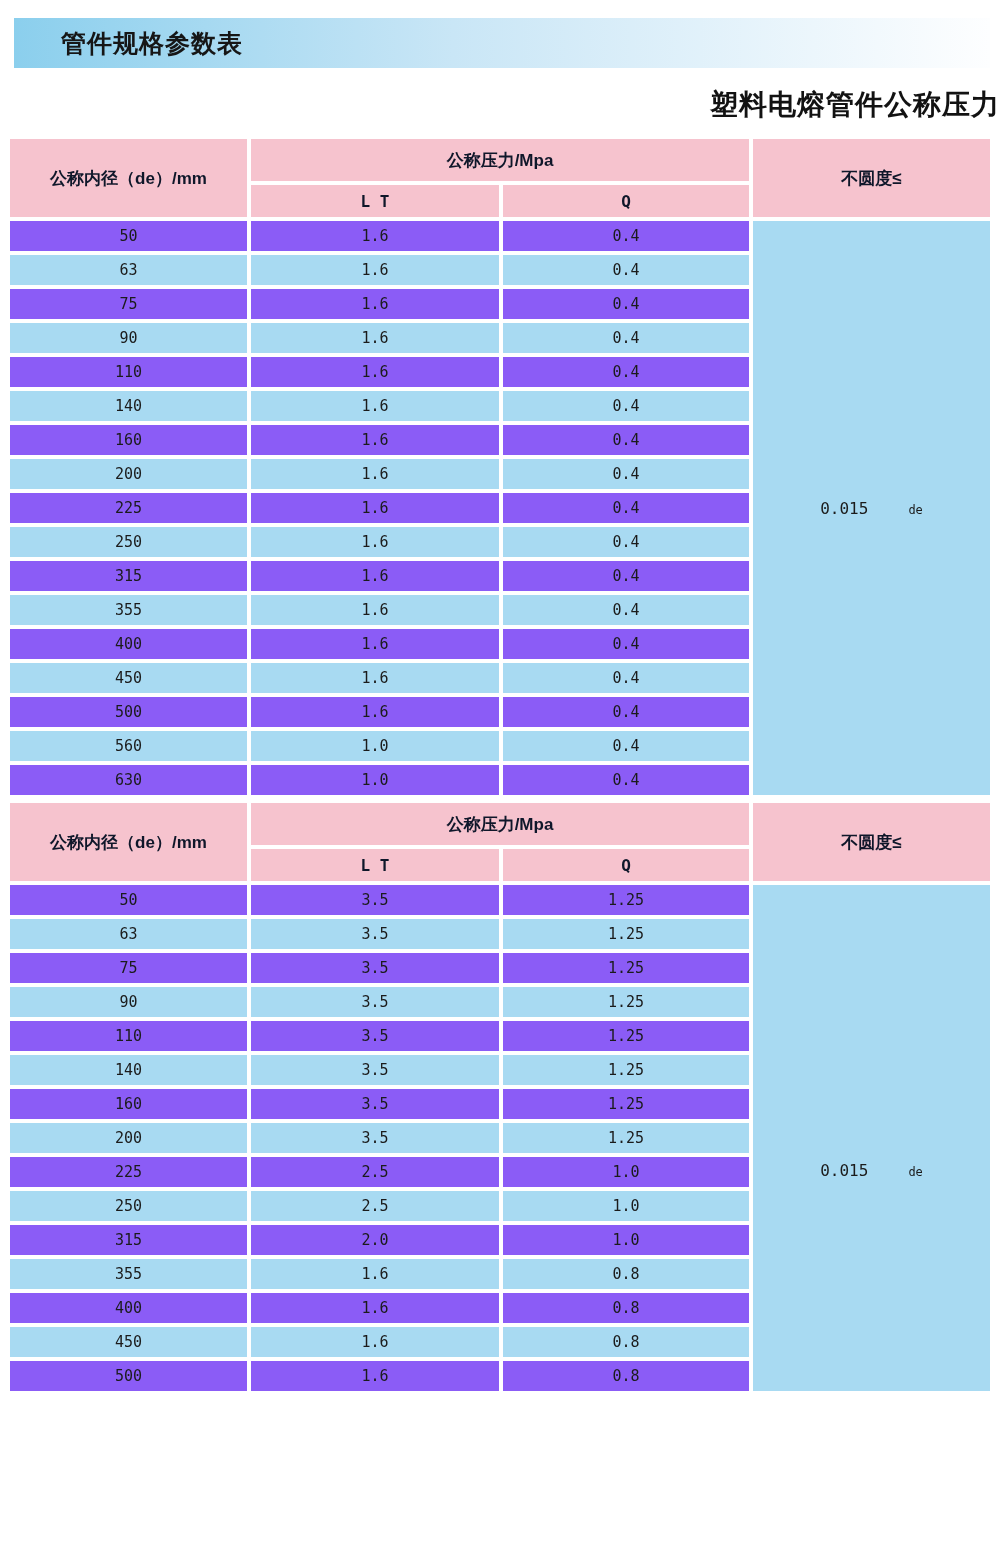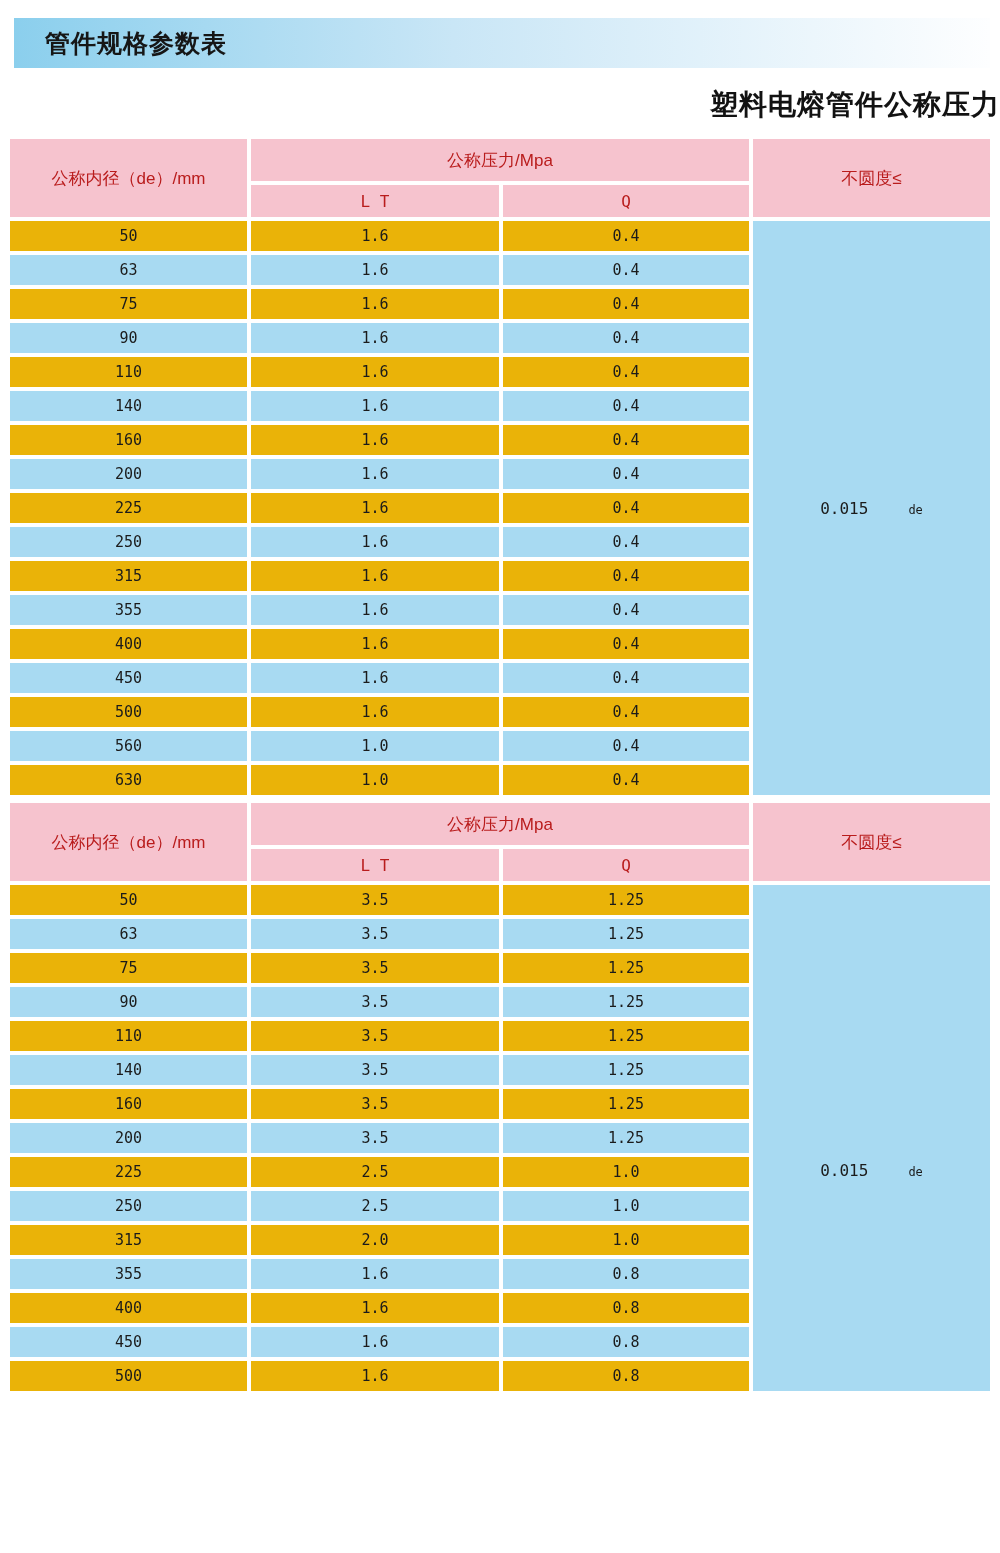"管件规格参数表" .banner-title { margin: 0 -> 16px }
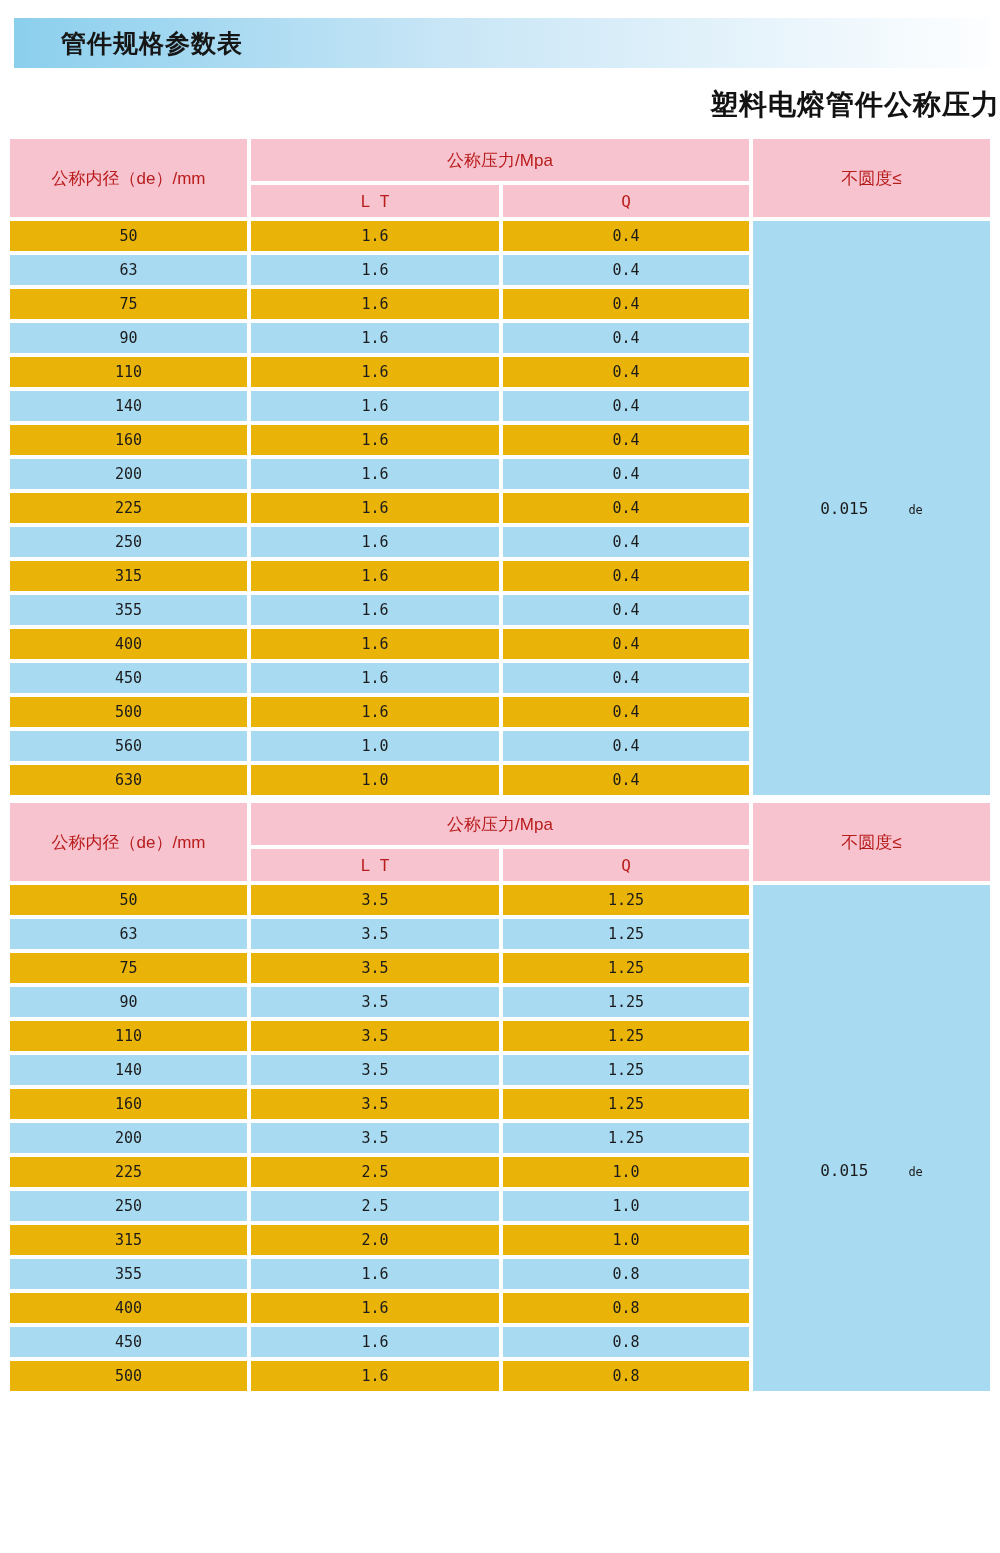"公称压力/Mpa" .spec-table th { color: #b91c1c -> #0f172a; font-weight: normal -> bold }
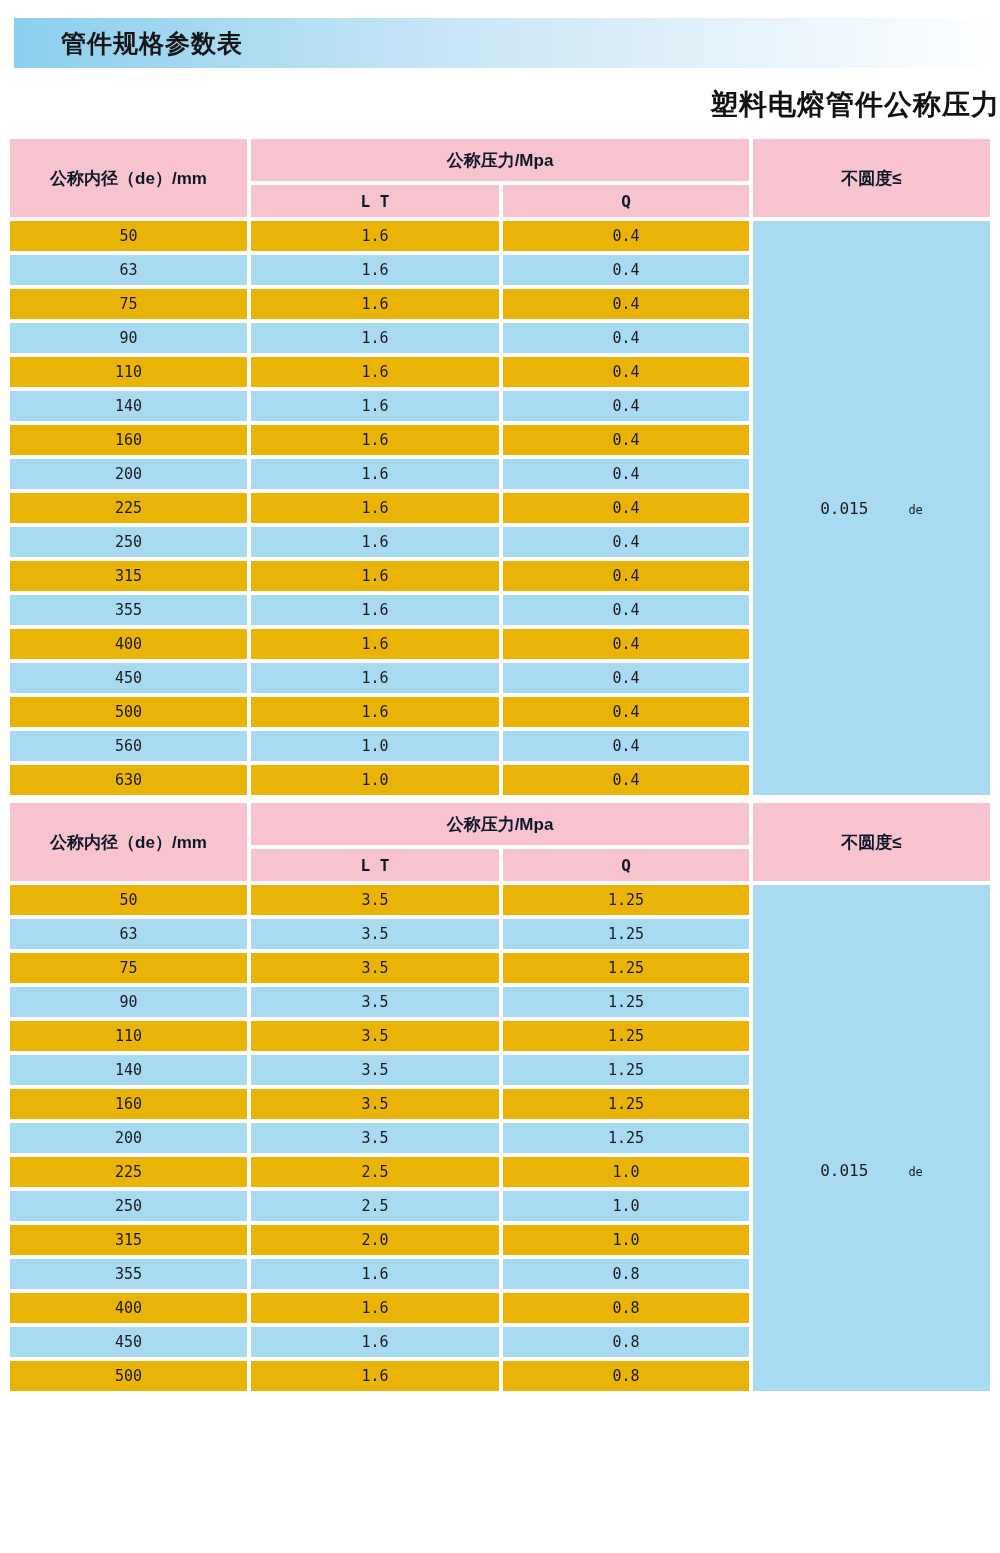"50" .spec-table td.orange { background: #eab308 -> #8b5cf6 }
